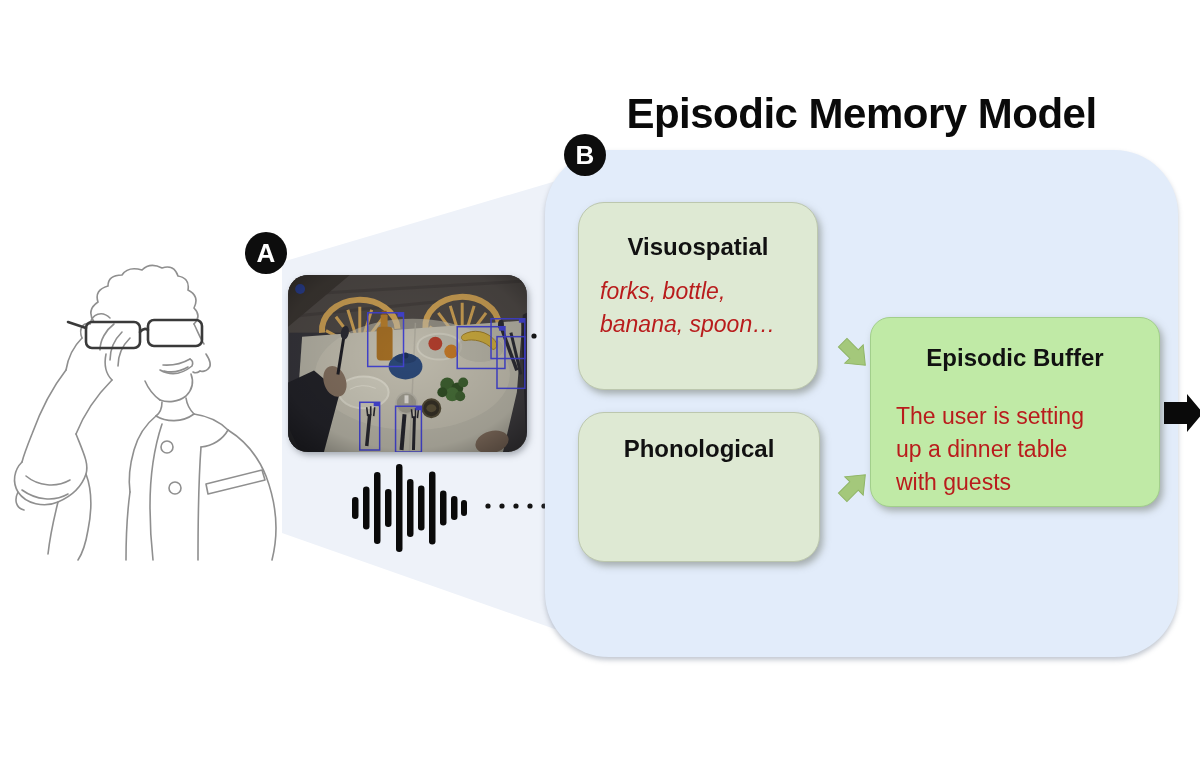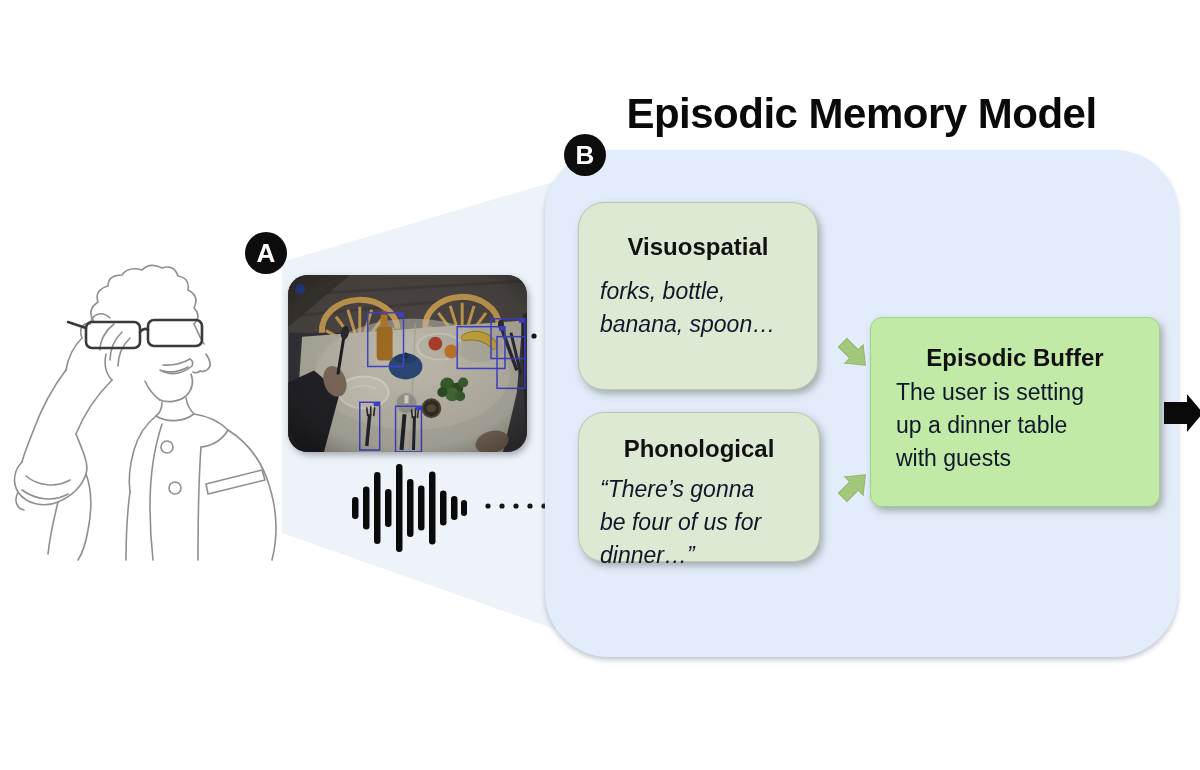"forks, bottle," .panel-body { color: #0f172a -> #b91c1c }
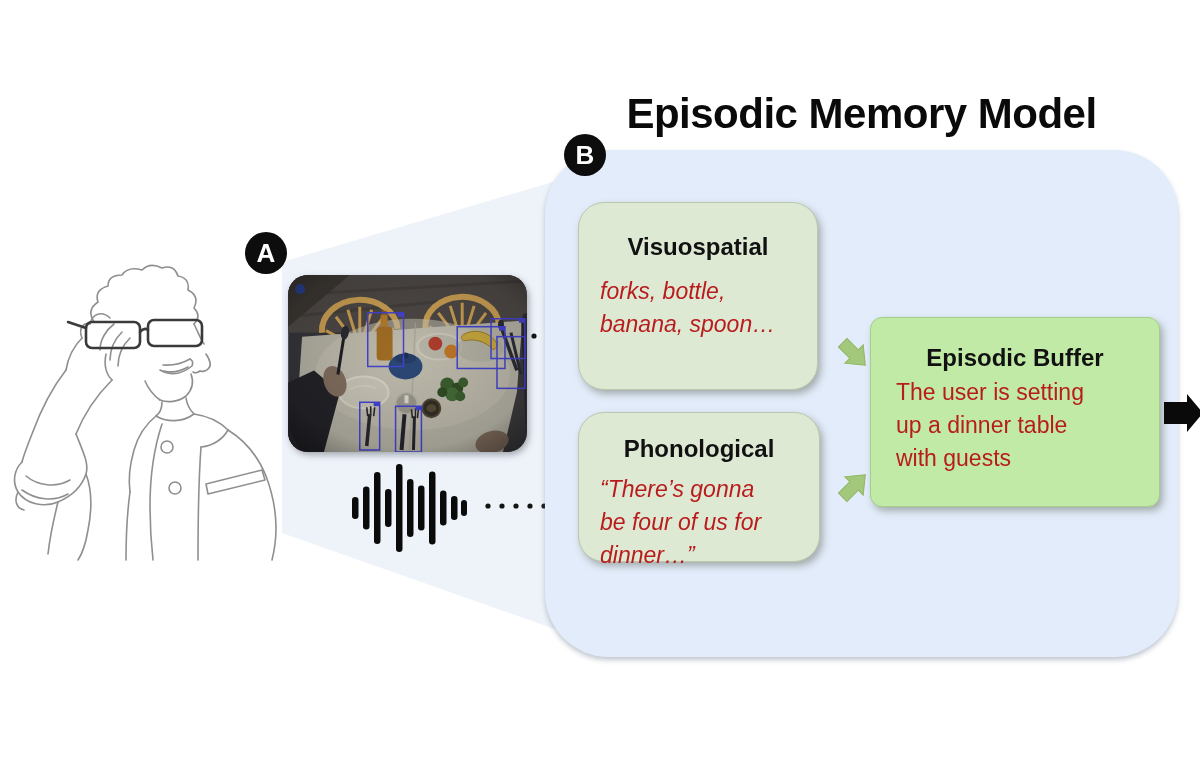"Episodic Buffer" .panel-bright { border-radius: 12px -> 20px }
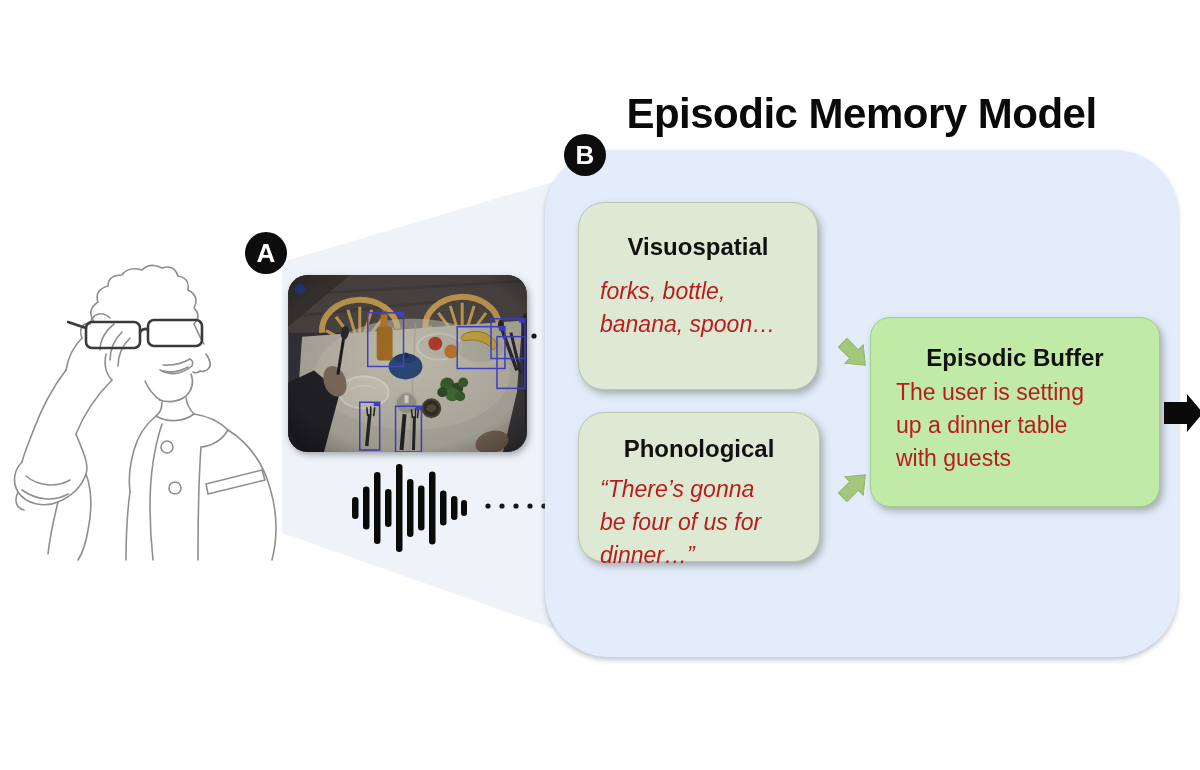"The user is setting" #panel-episodic .panel-body { margin-top: 4px -> 28px }
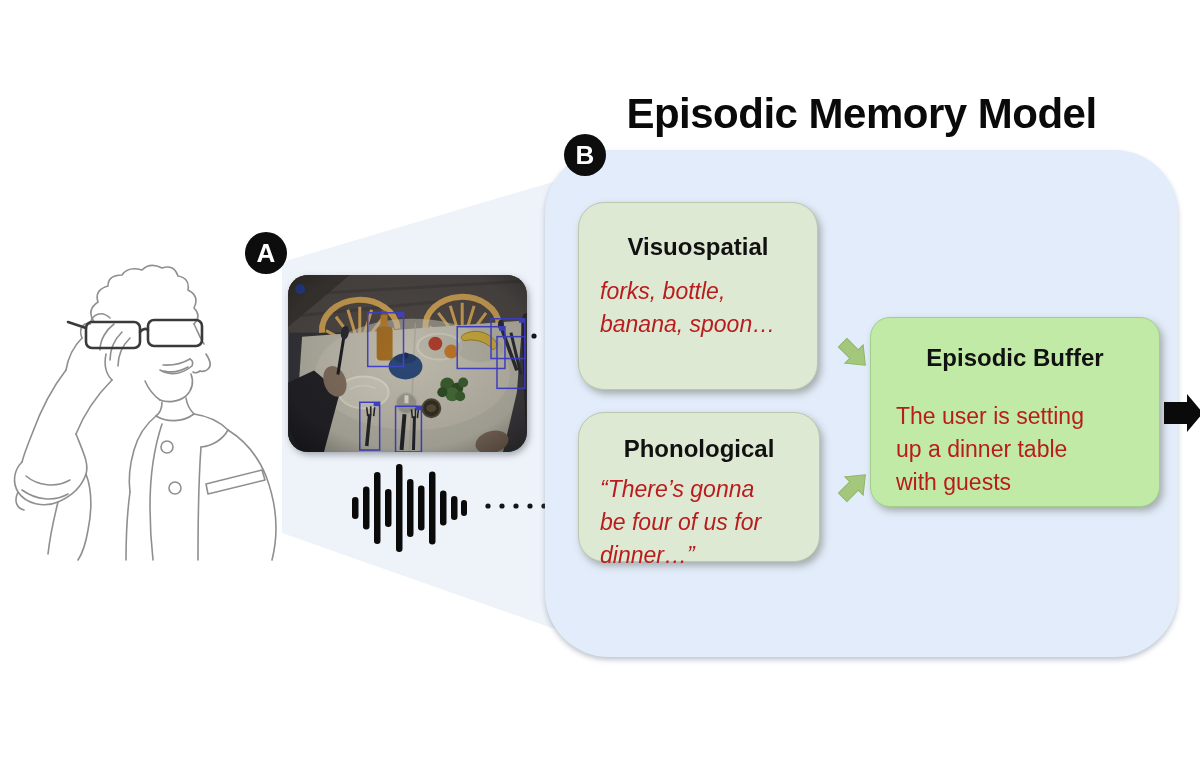"“There’s gonna" div.panel-body { html: <div>“There’s gonna be four of us for dinner…”</div> -> none }
